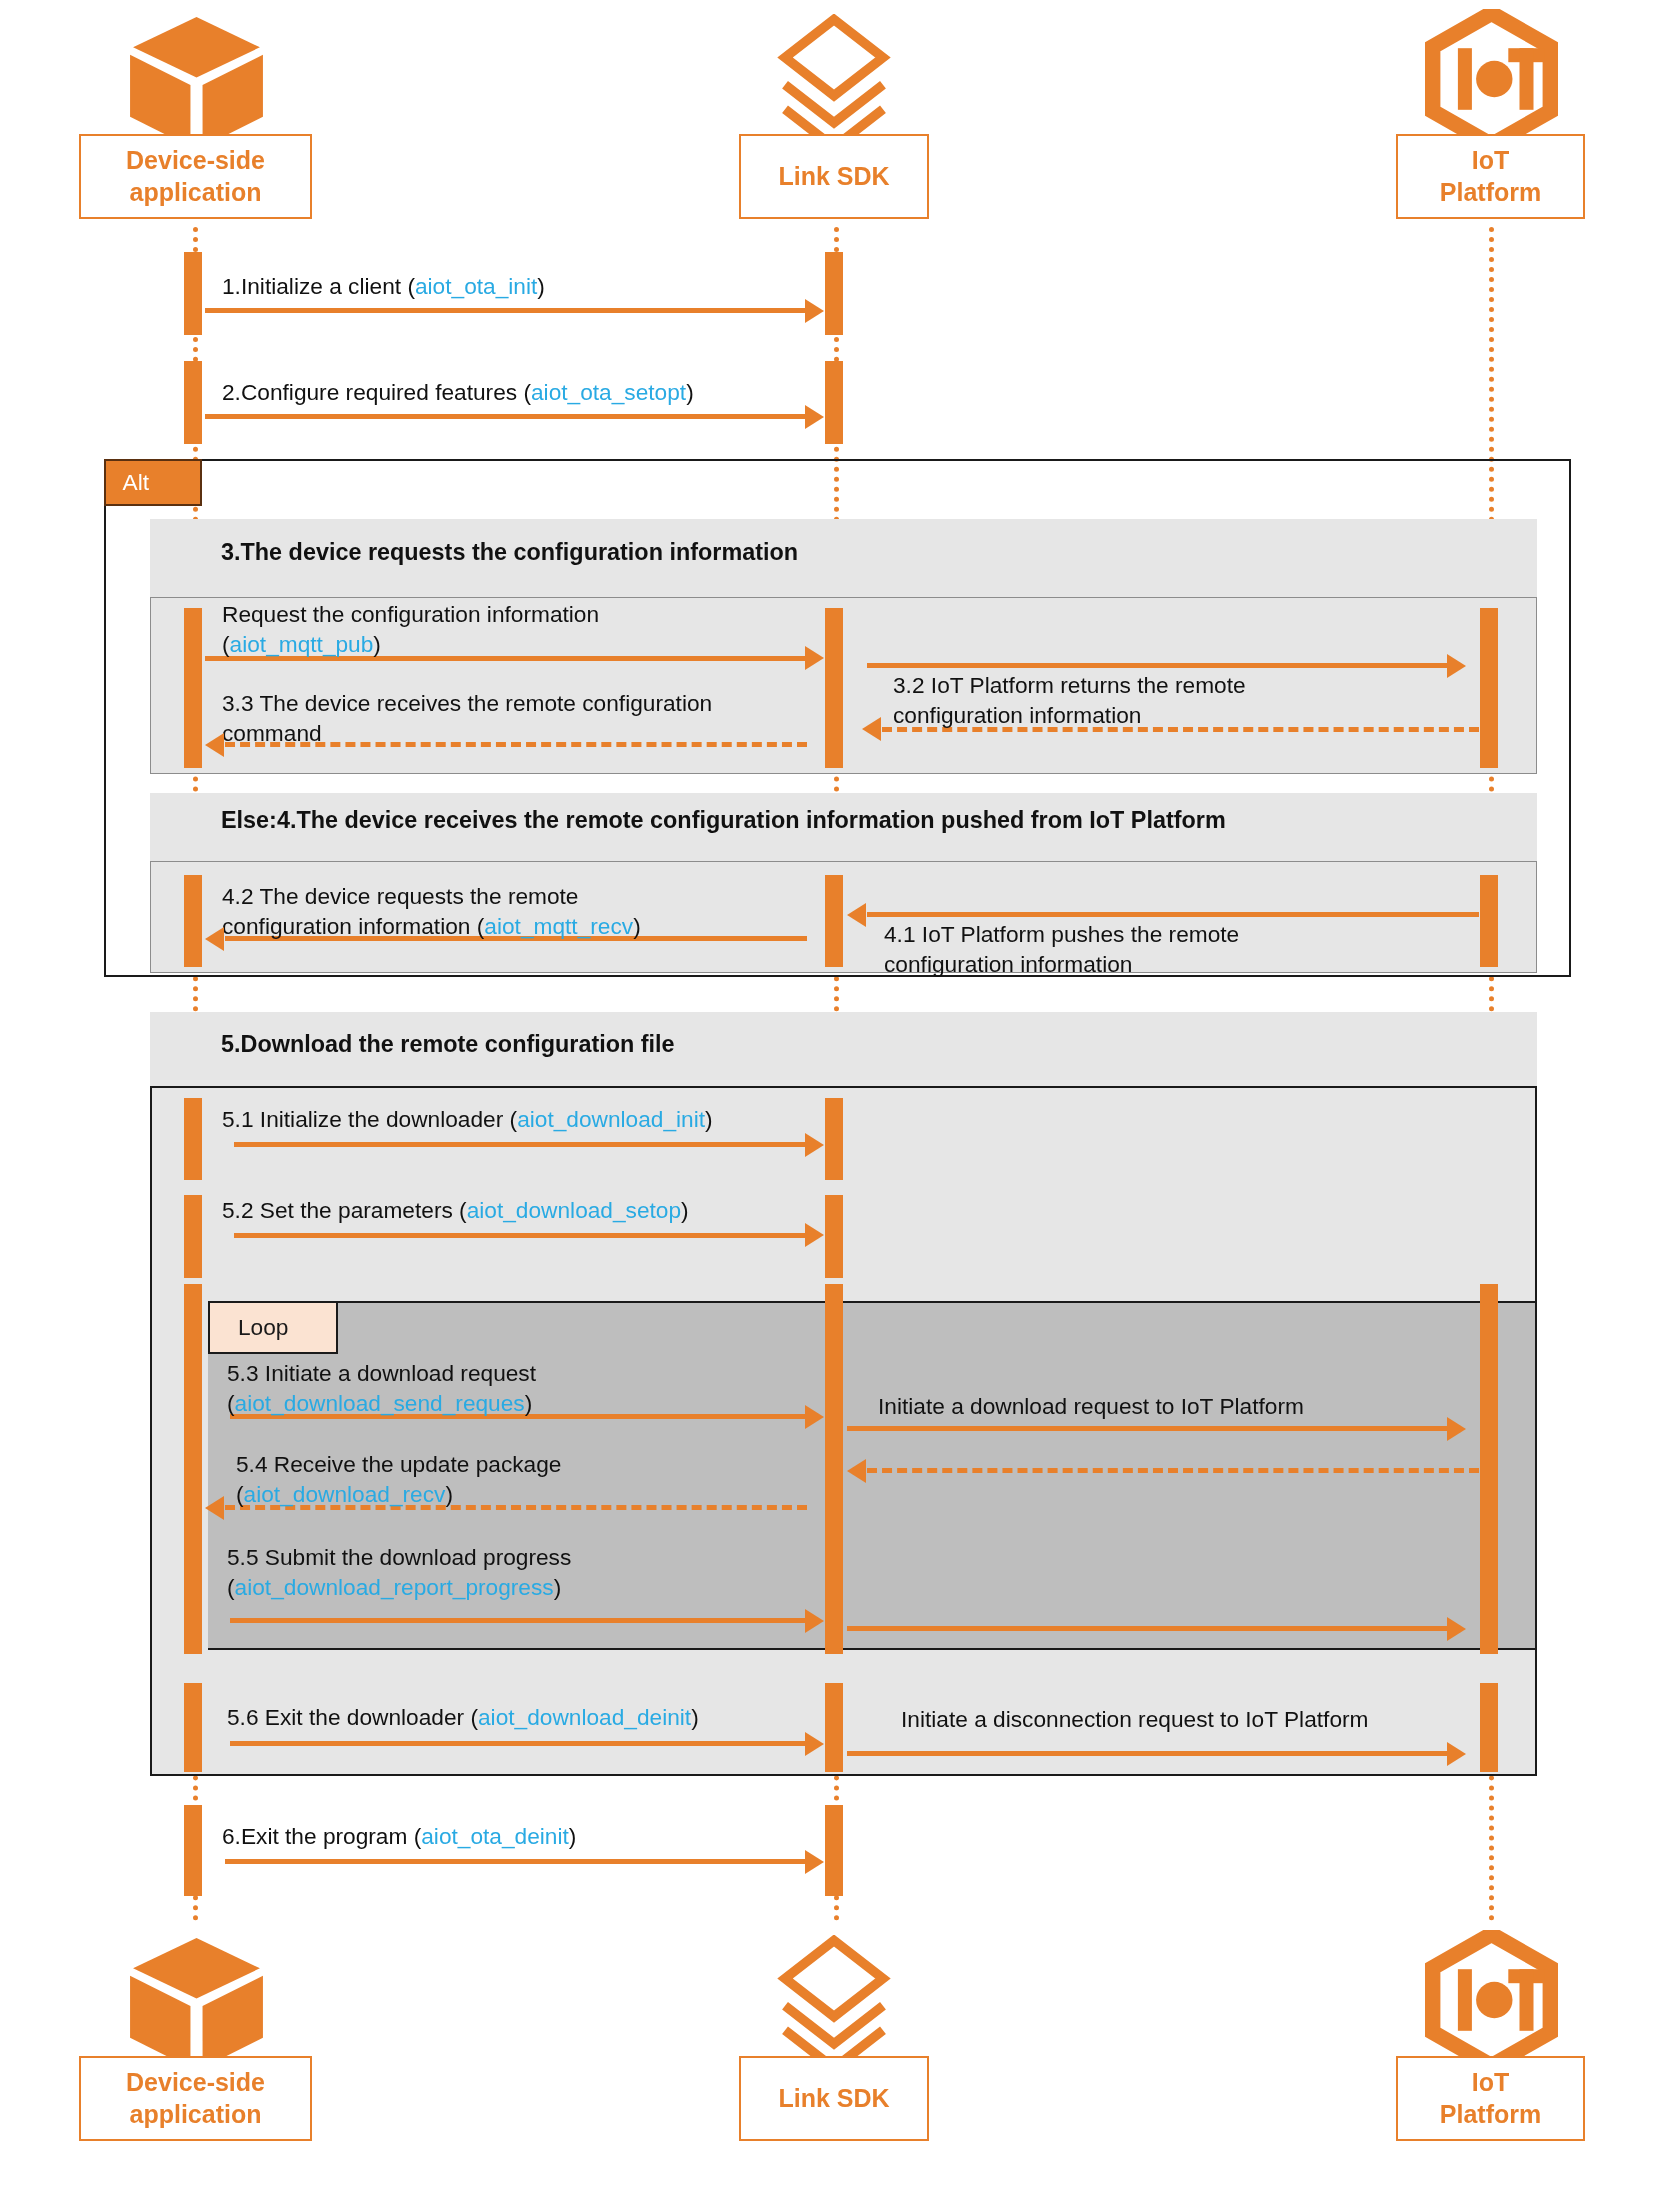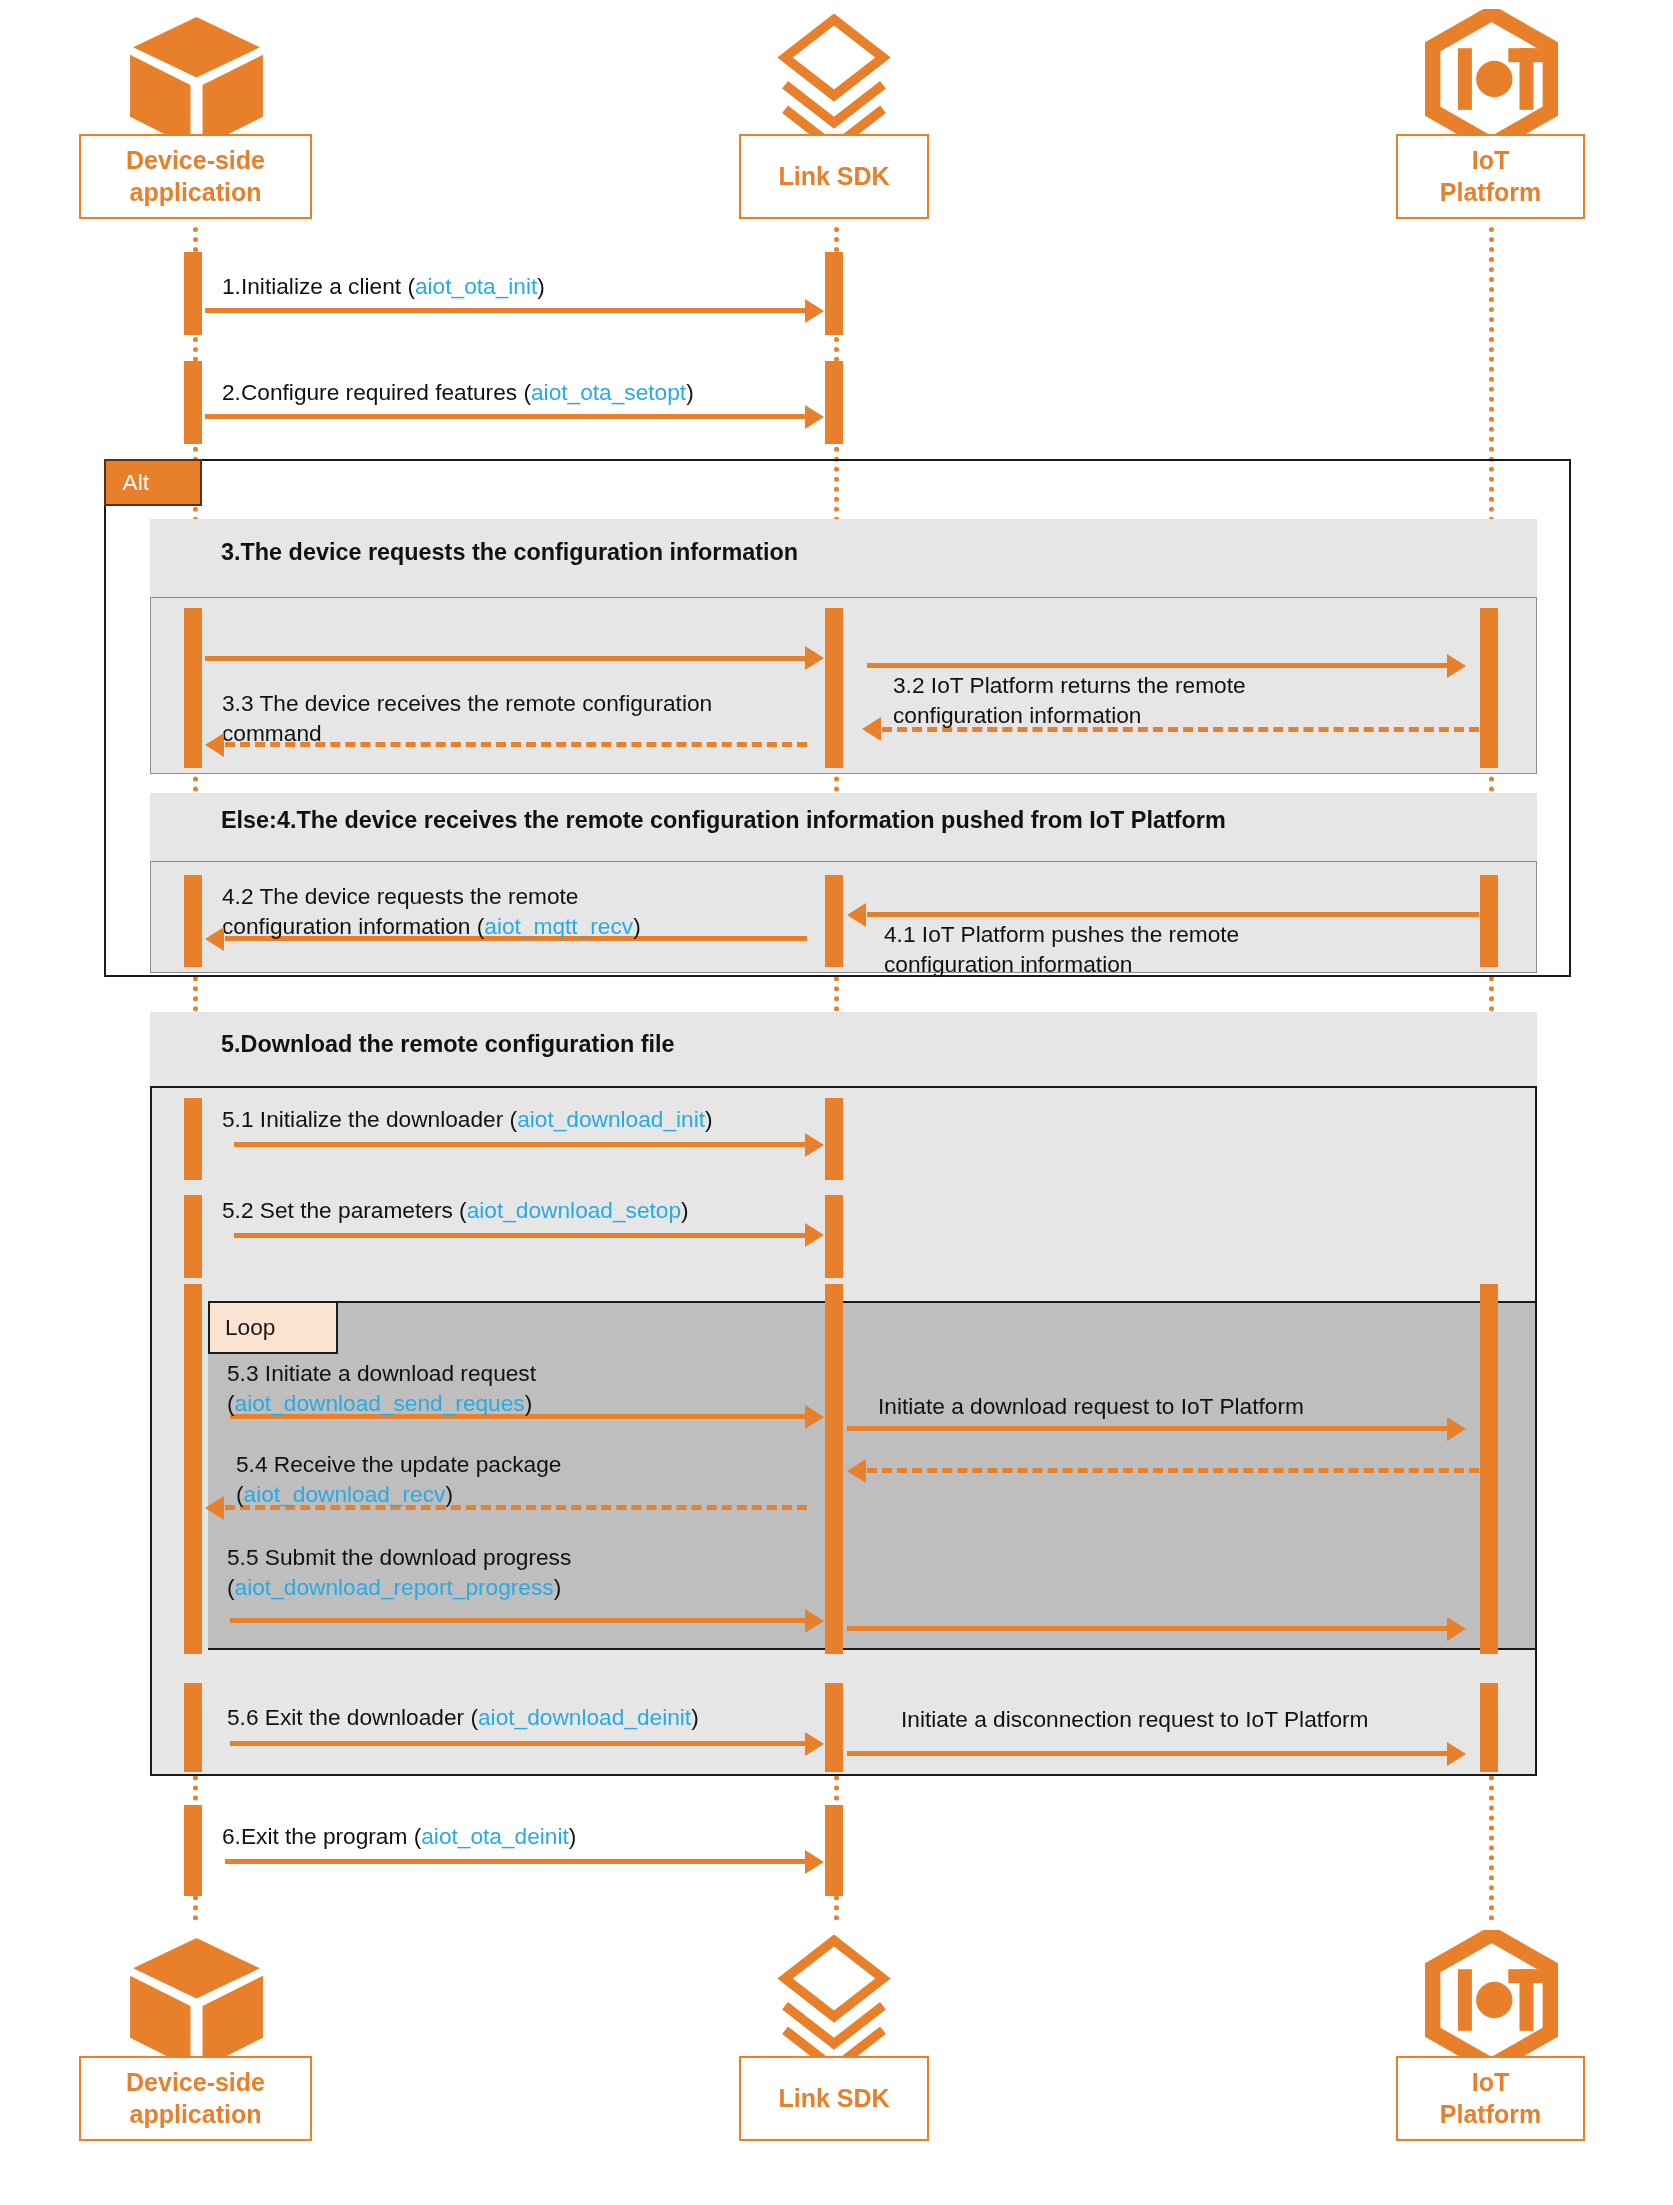"Request the configuration information" div.msg-label { html: none -> <div> <span>Request the configuration information</span><br> <span>(</span><span>aiot_mqtt_pub</span><span>)</span> </div> }
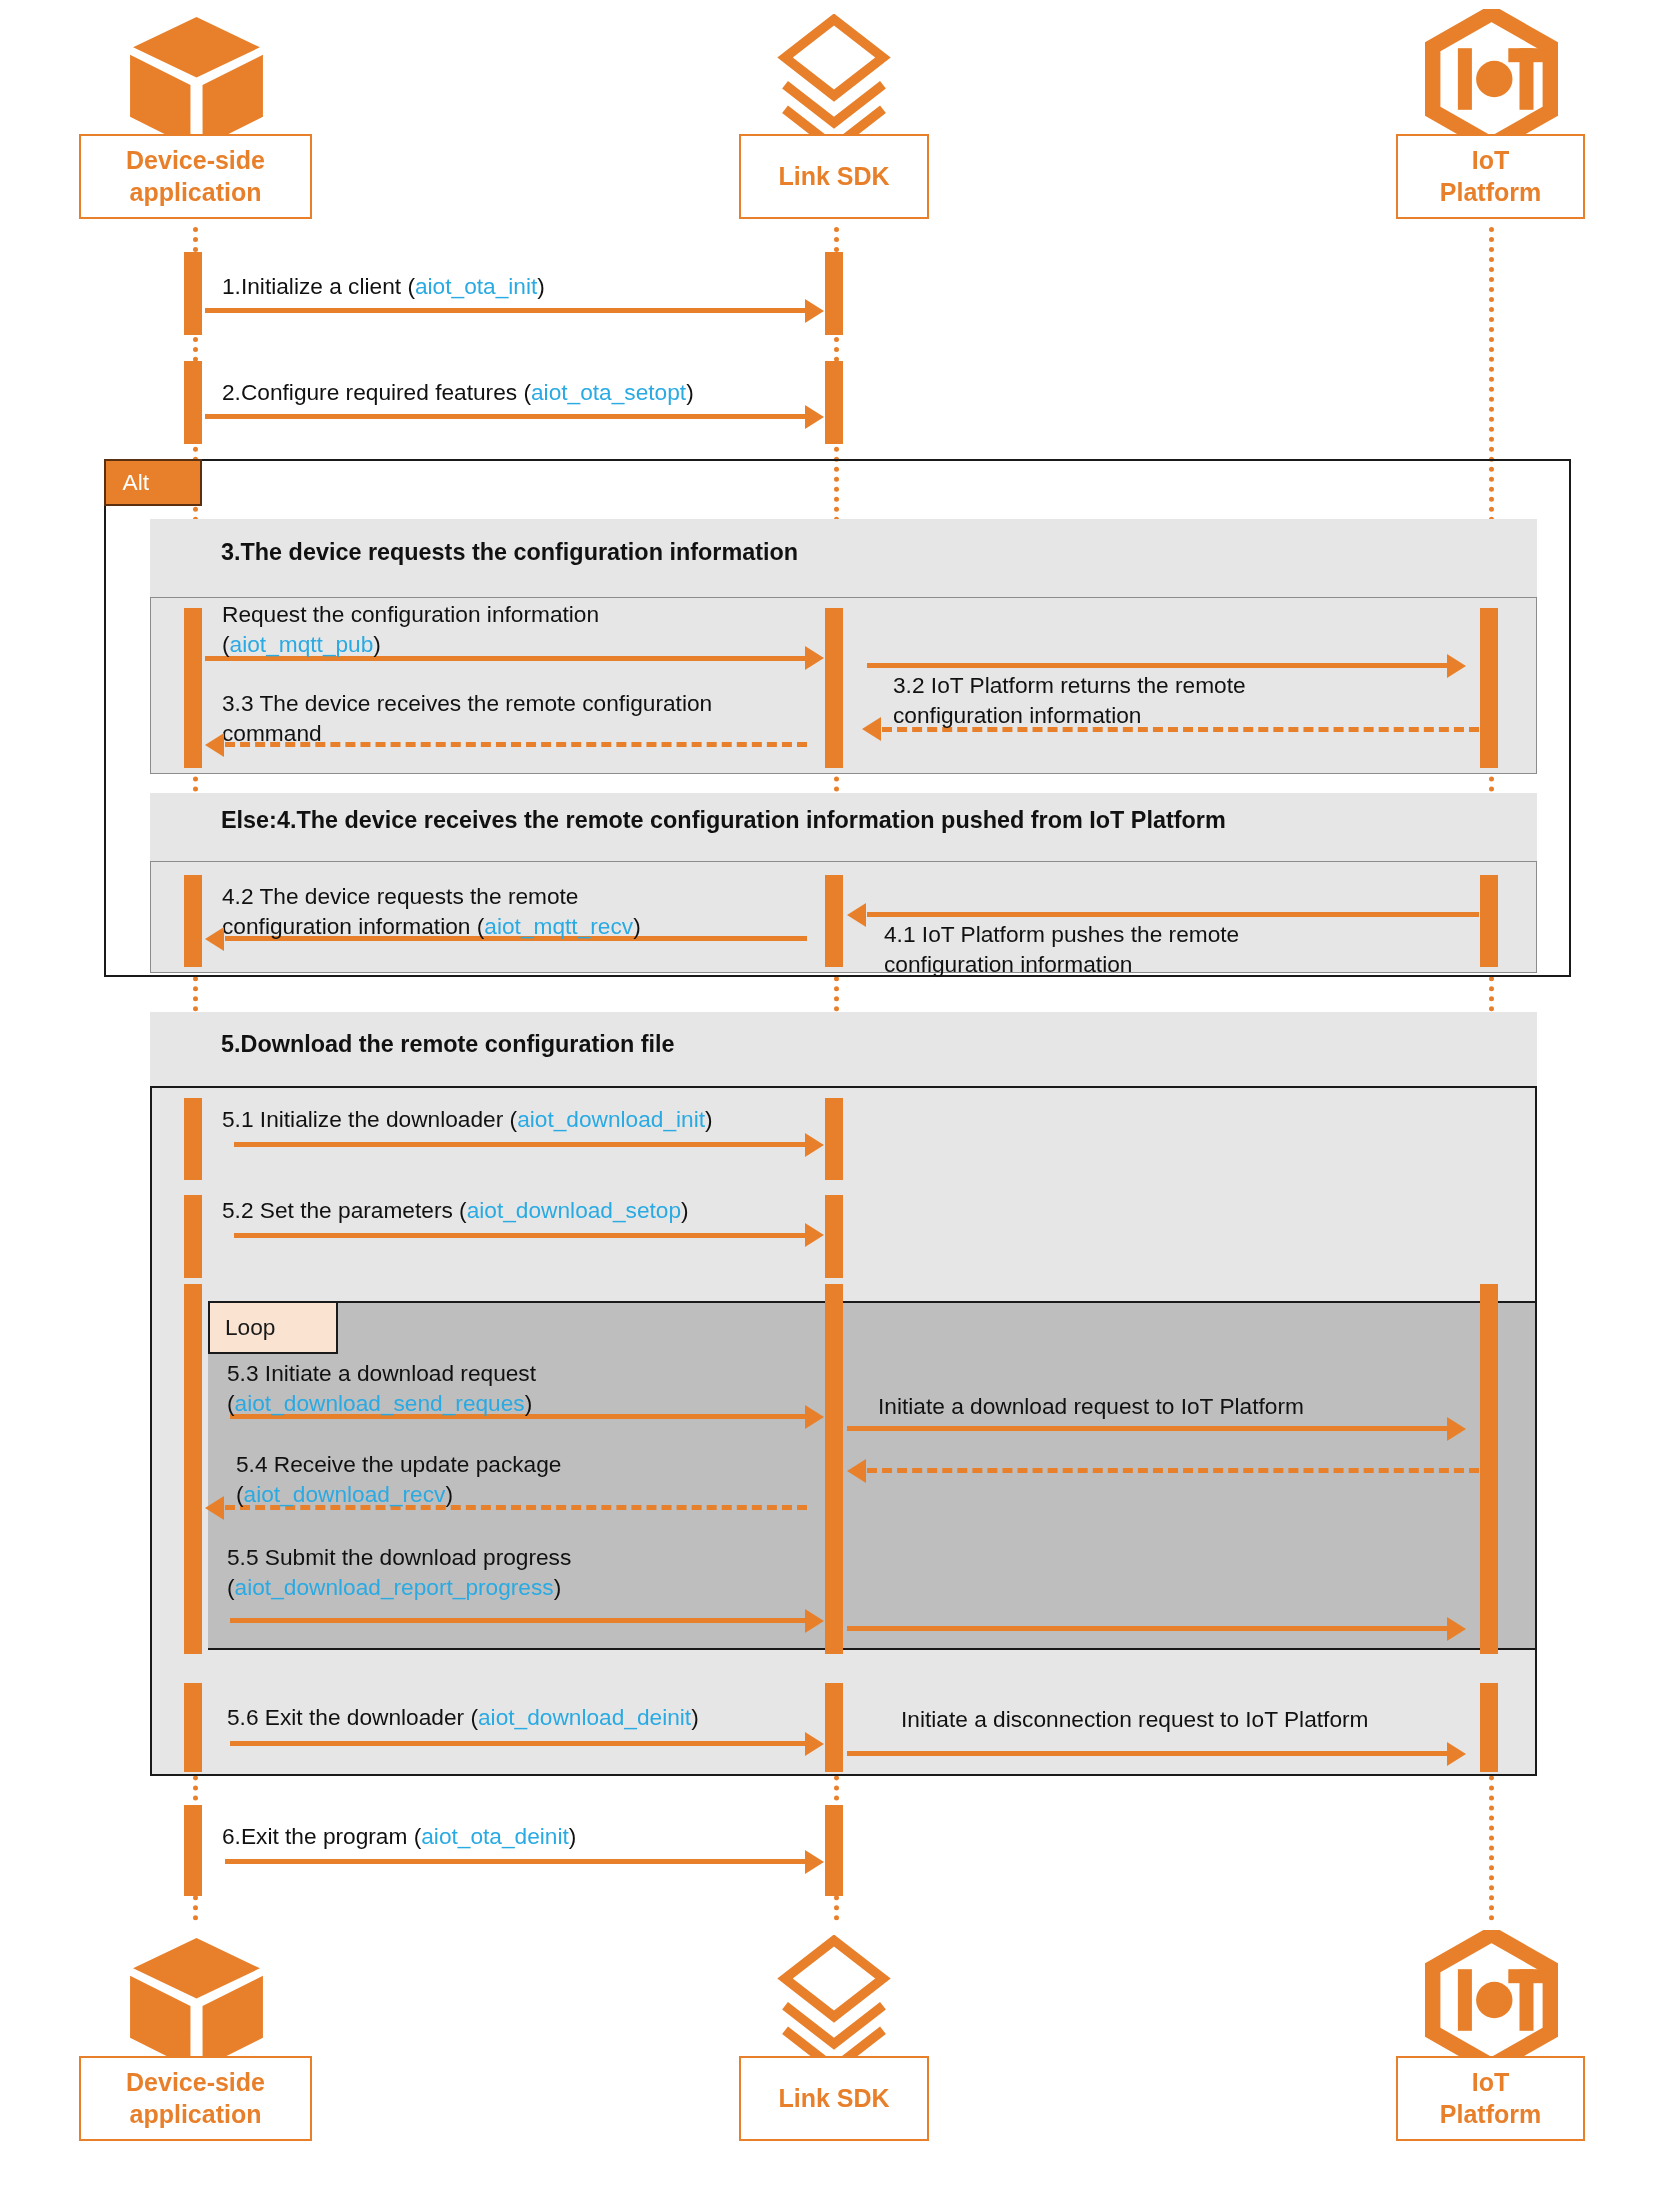"Loop" .loop-label { padding-left: 15px -> 28px }
